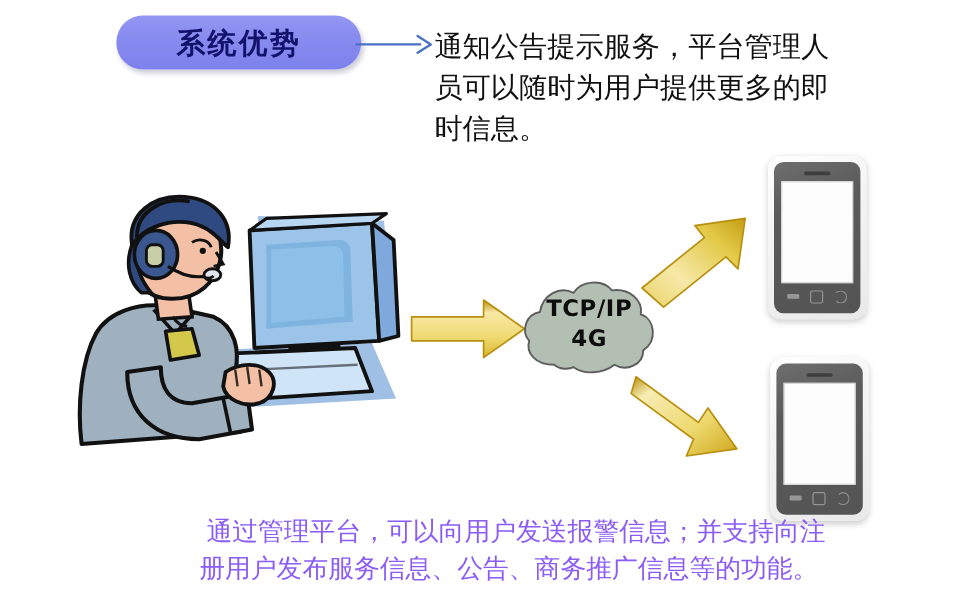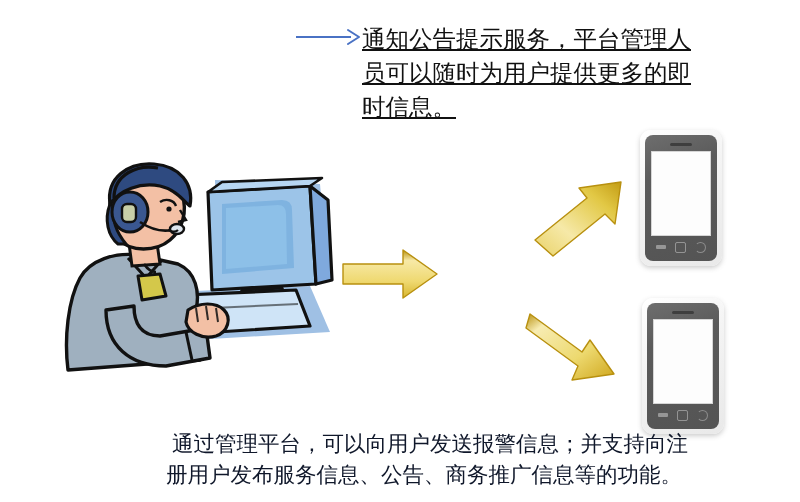"系统优势" div { html: none -> <div> <span>系统优势</span> </div> }
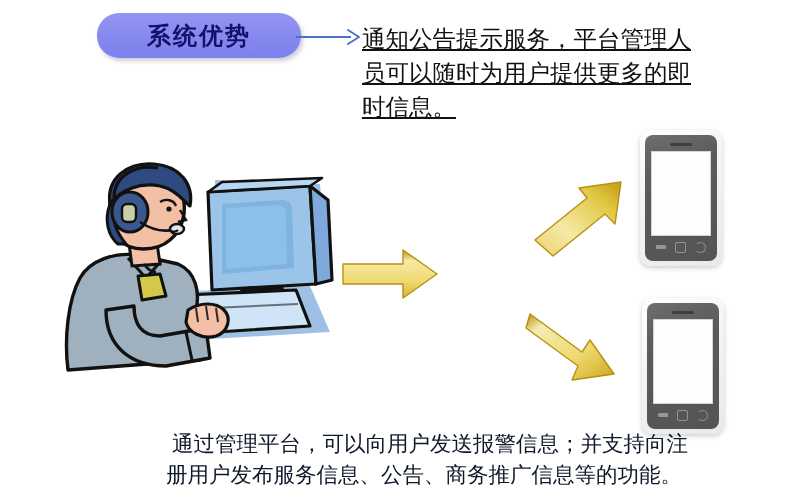"通知公告提示服务，平台管理人员可以随时为用户提供更多的即时信息。" #lead-text { text-decoration: underline -> none }
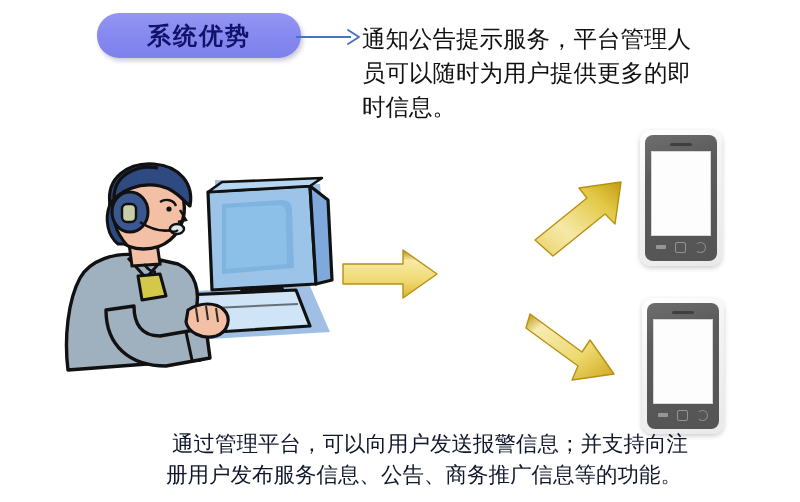"TCP/IP" div { html: none -> <div> <svg> <path></path> </svg> <div> <div>TCP/IP</div> <div>4G</div> </div> </div> }
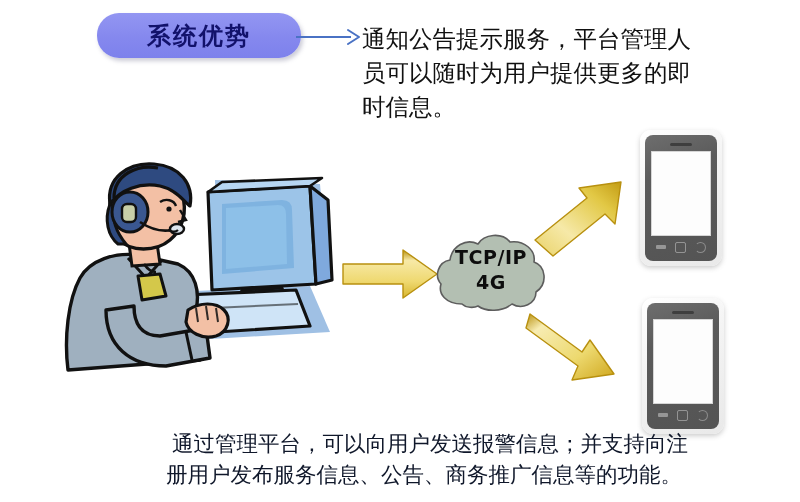"通过管理平台，可以向用户发送报警信息；并支持向注" #caption { color: #0f172a -> #8b5cf6 }
